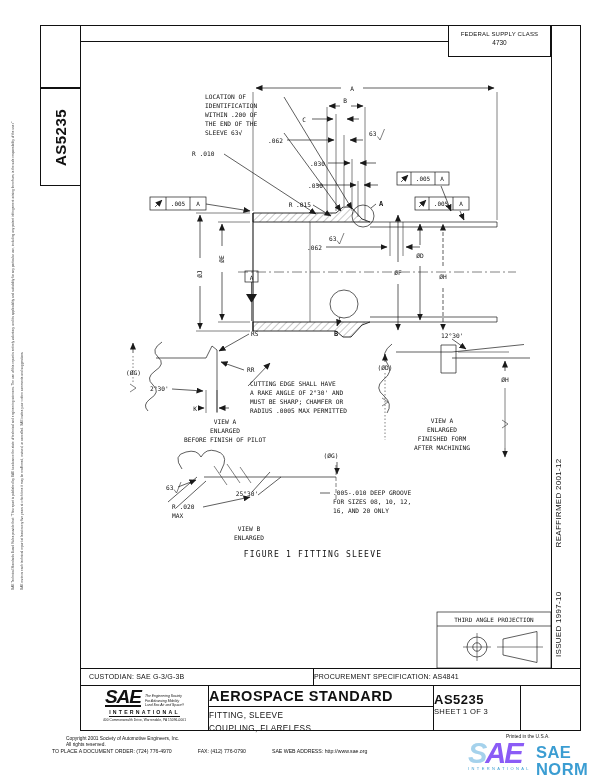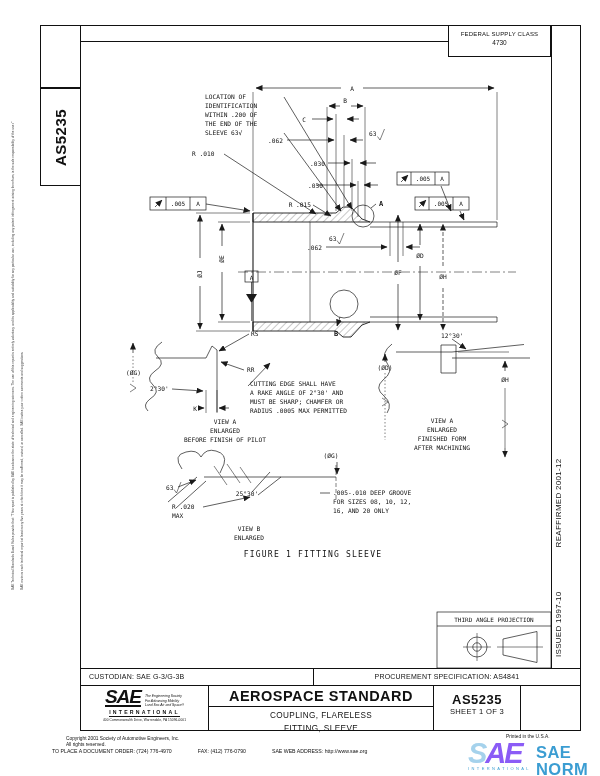"AEROSPACE STANDARD" .tb-center { text-align: center -> none }
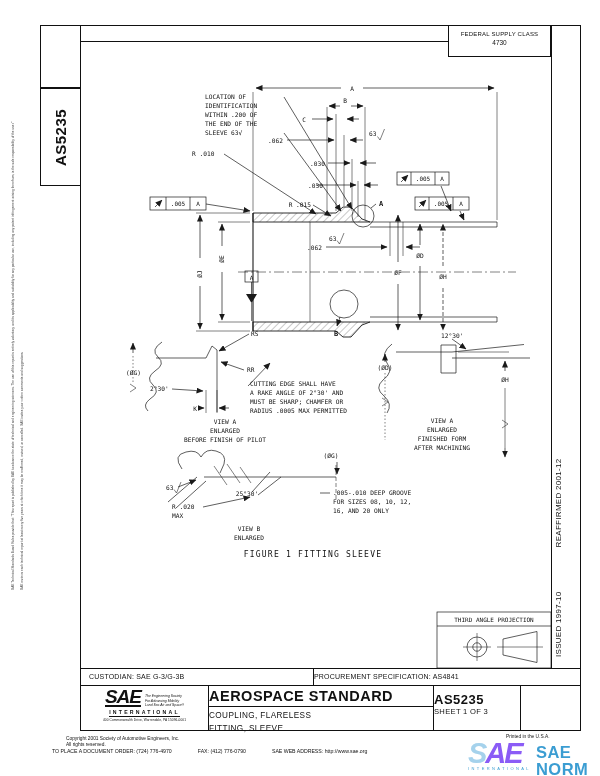"COUPLING, FLARELESS" div.as-sub { order: before "FITTING, SLEEVE" -> after "FITTING, SLEEVE" }
